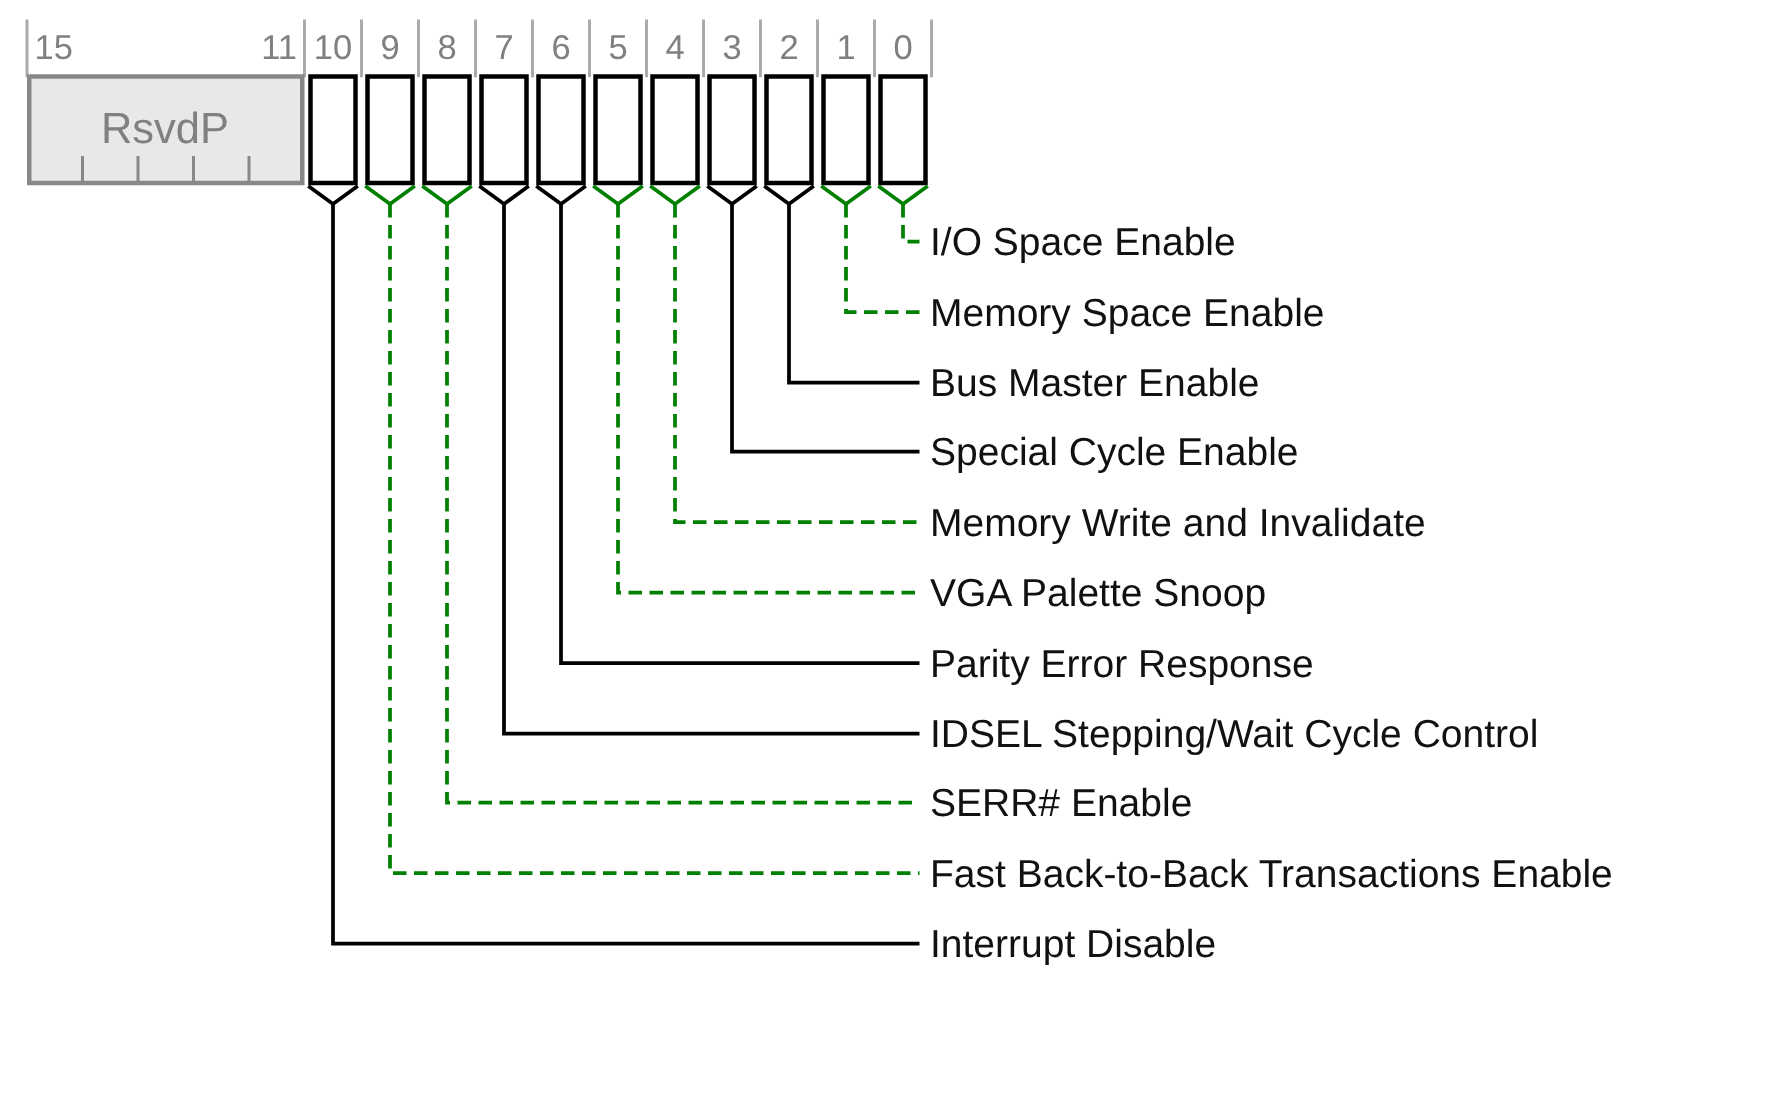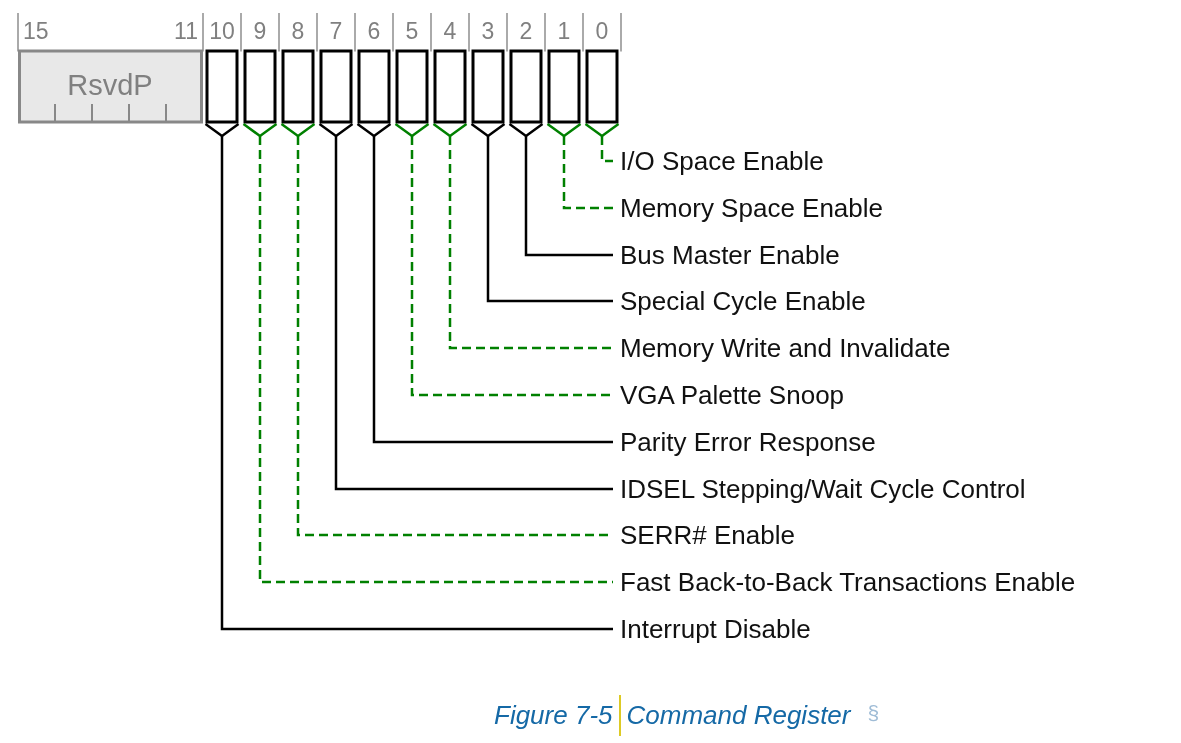"Figure 7-5" div.caption { html: <div> <span>Figure 7-5</span> <span></span> <span>Command Register</span> <span>§</span> </div> -> none }
